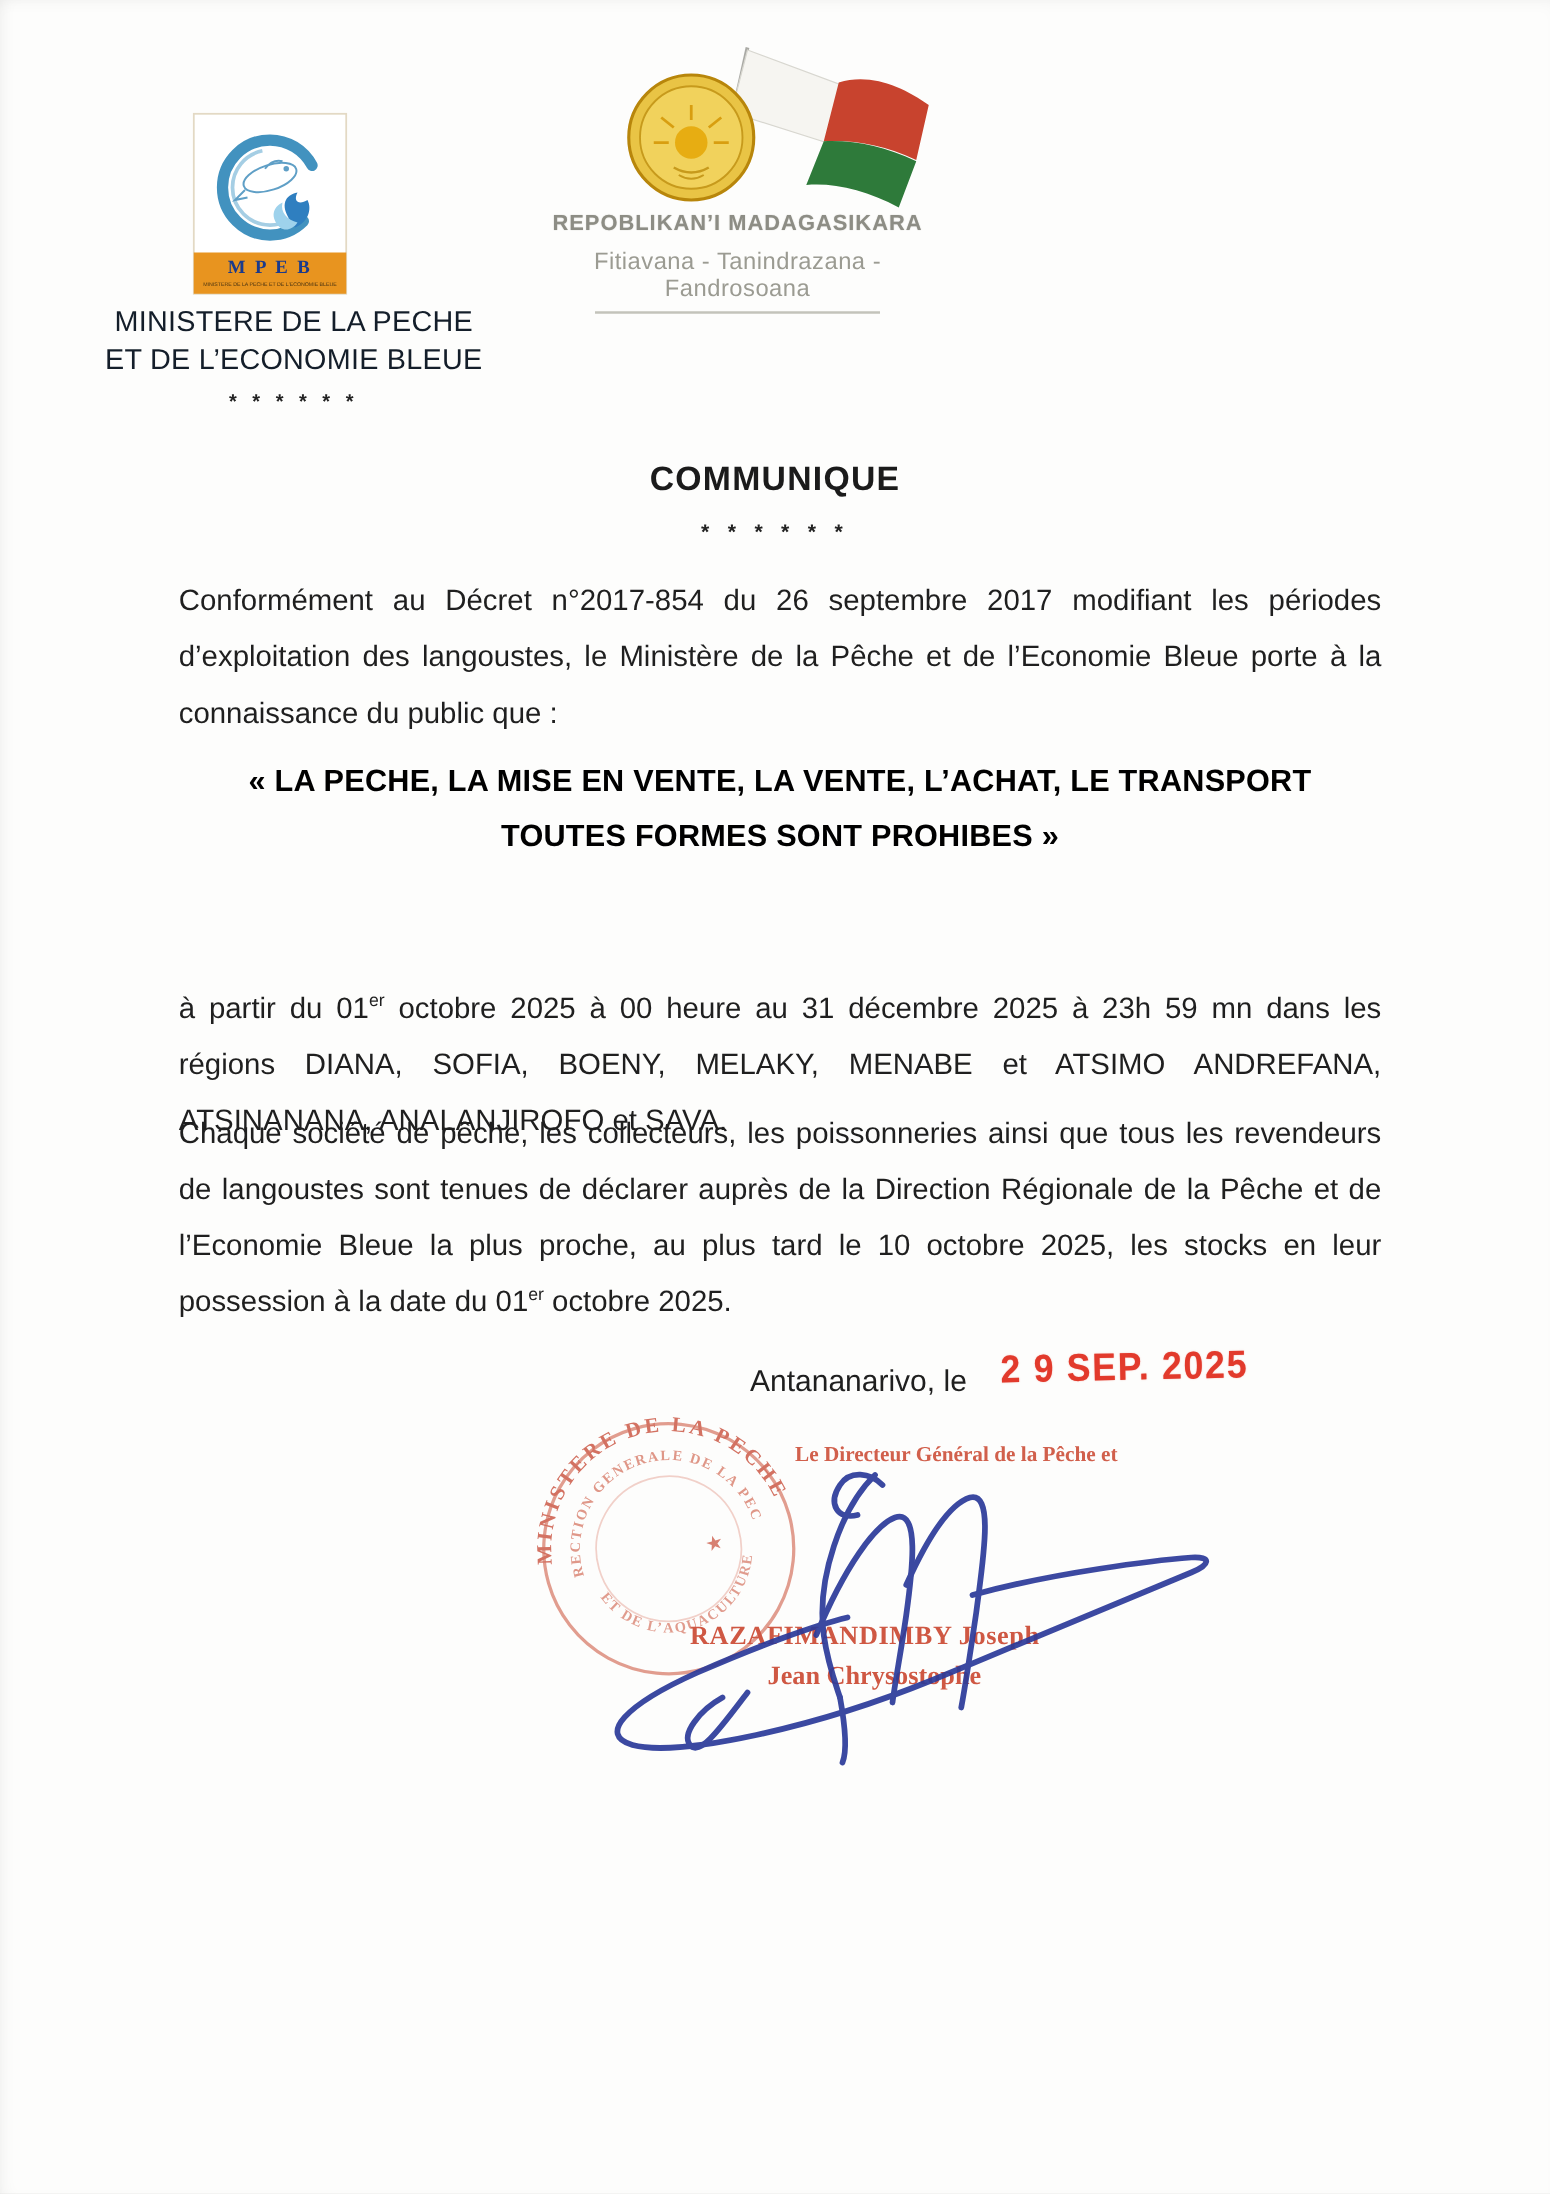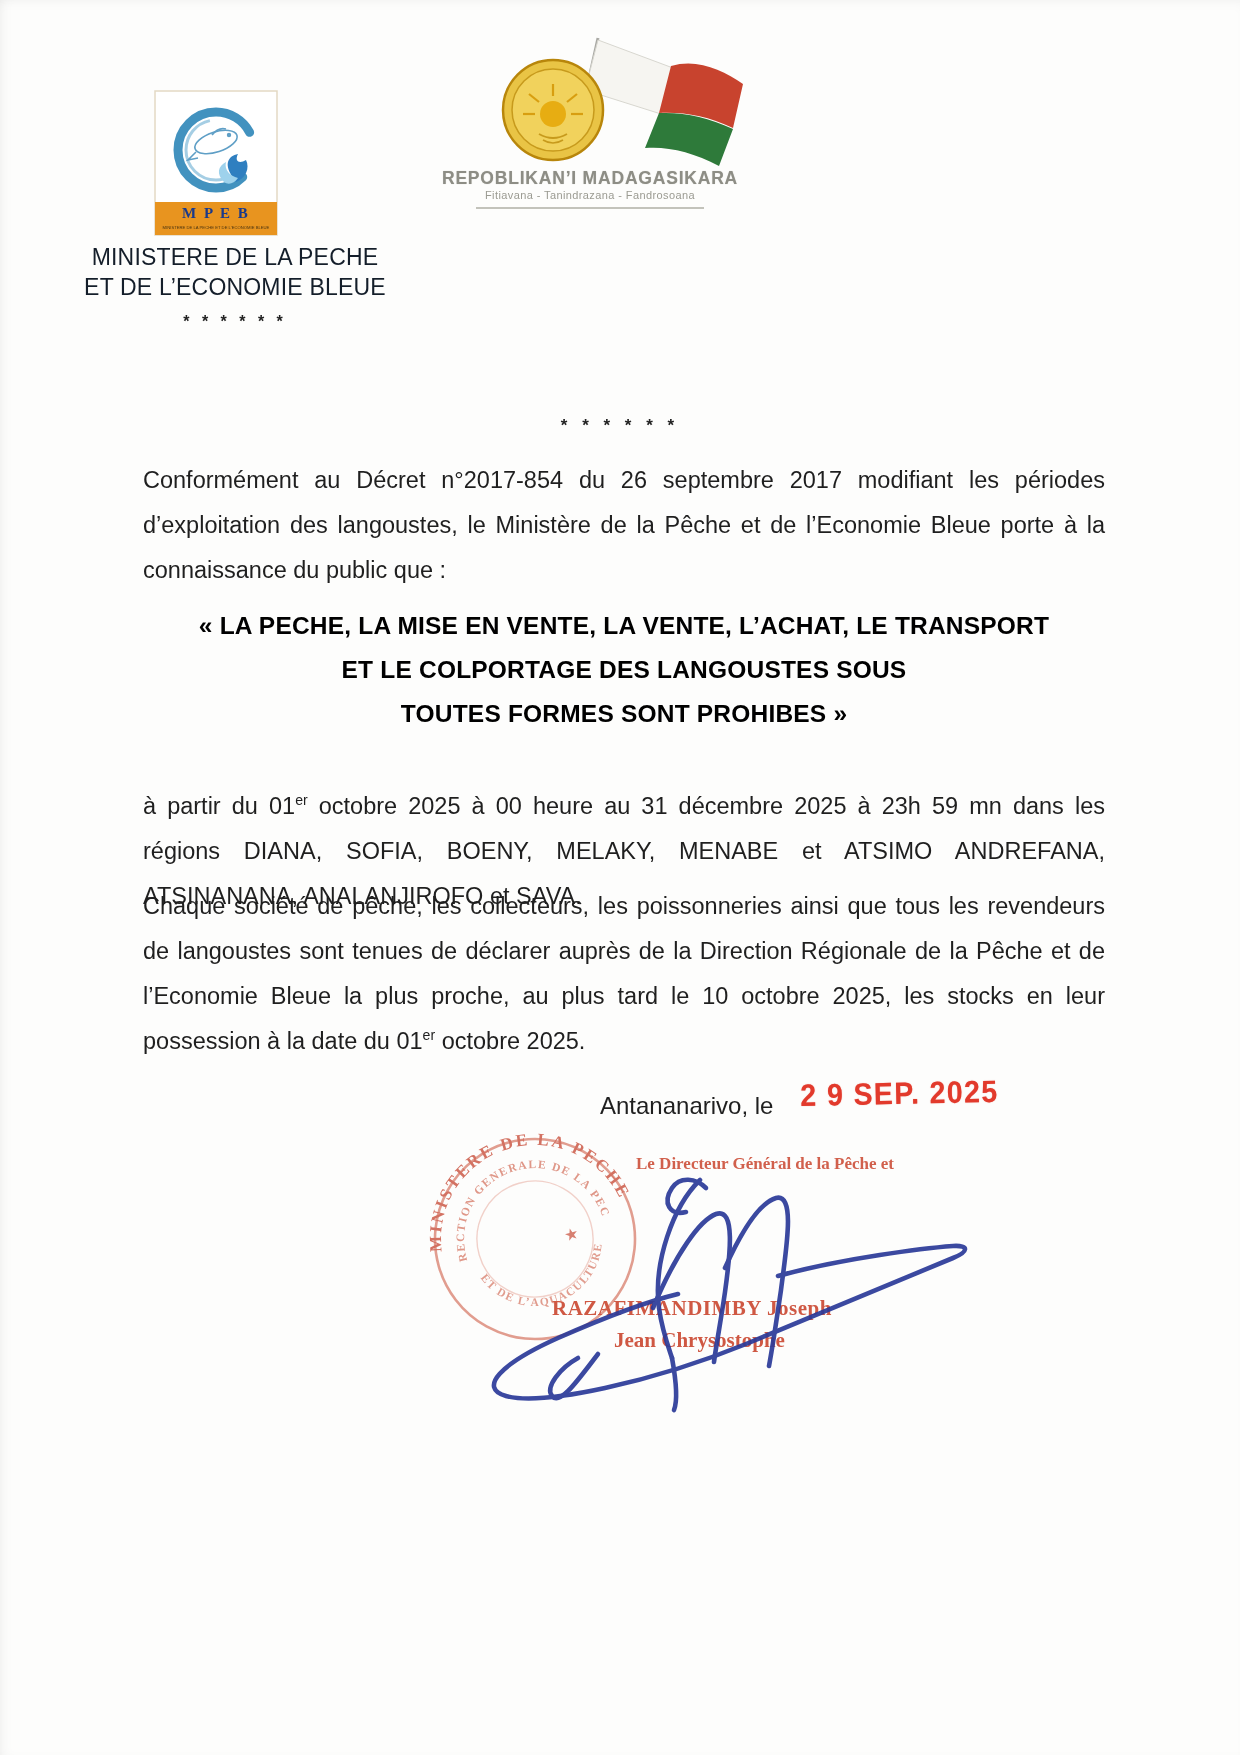"Fitiavana - Tanindrazana - Fandrosoana" .emblem-motto { font-size: 11px -> 19px; margin-top: 0 -> 10px }
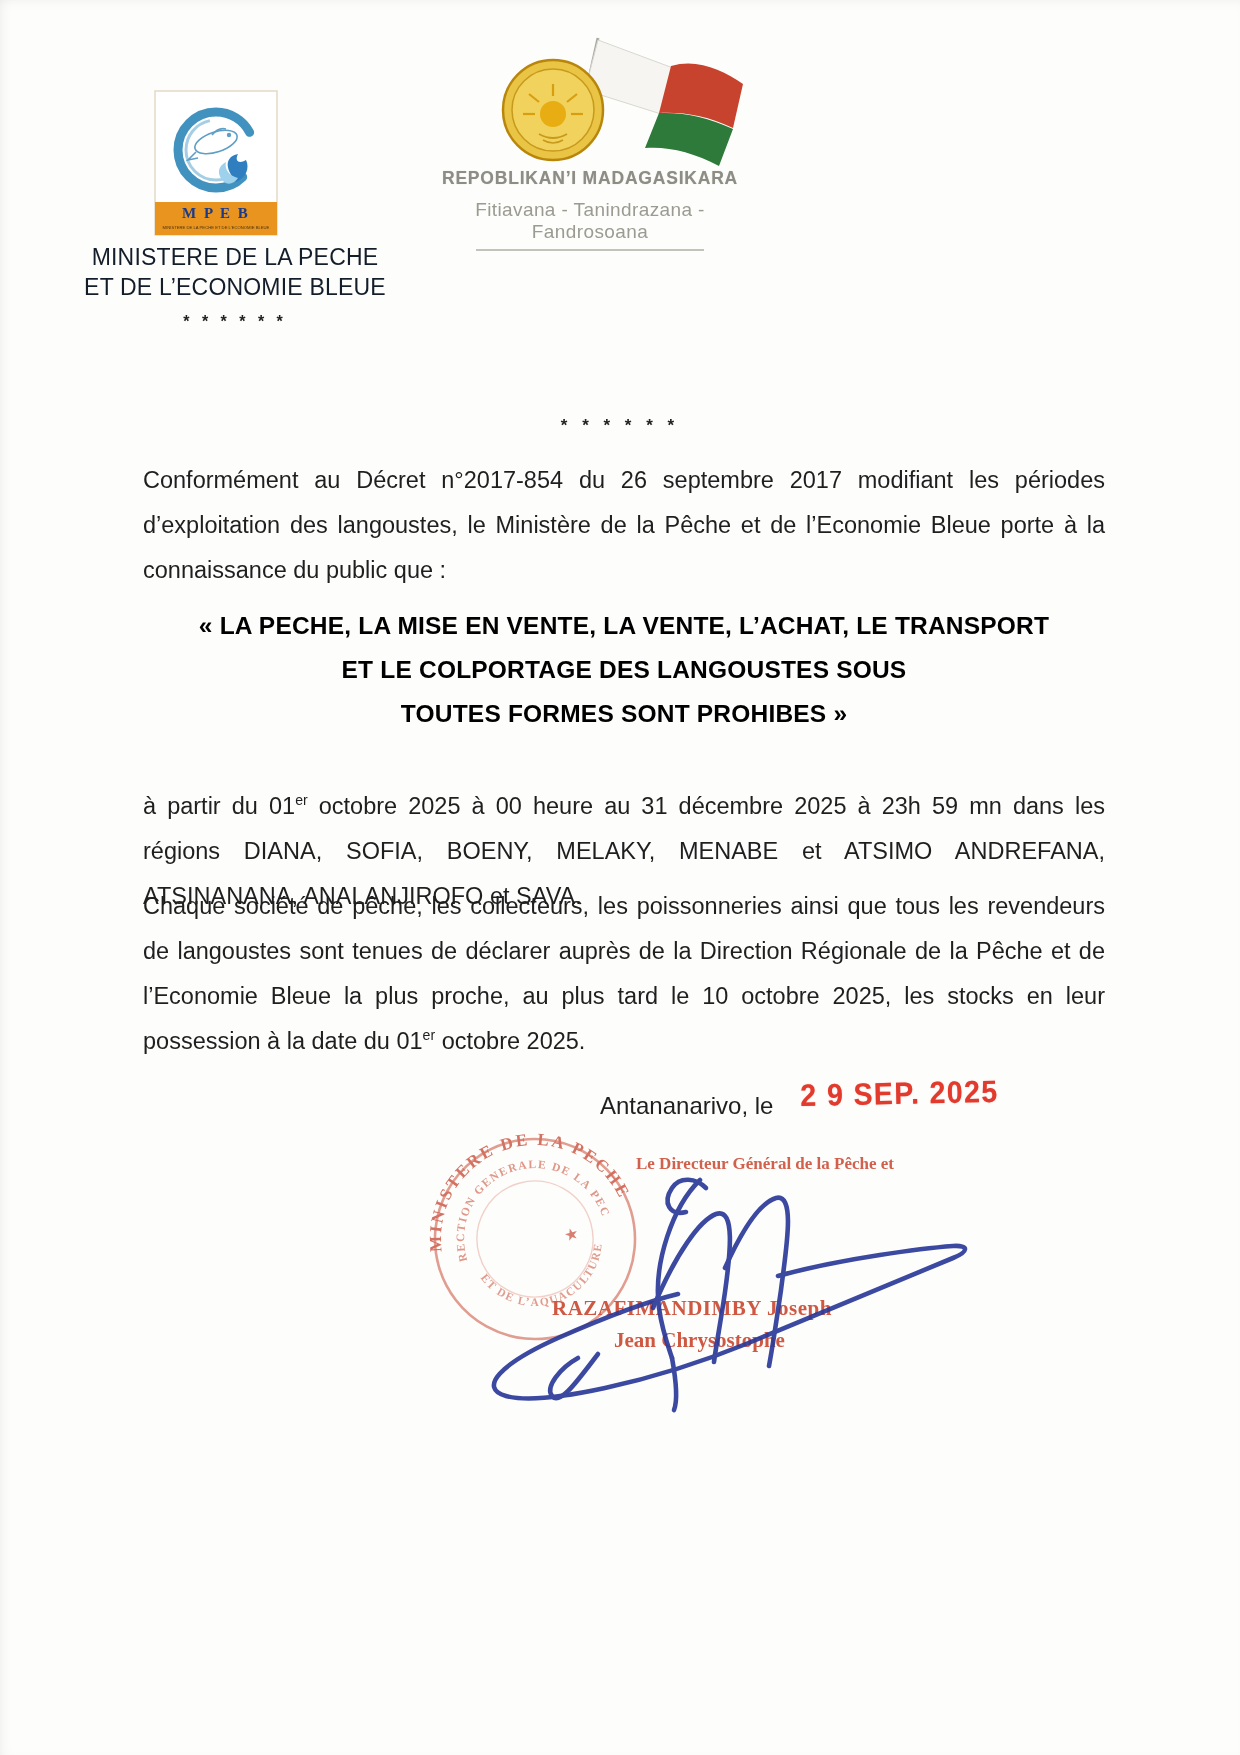"COMMUNIQUE" div.doc-title { html: none -> <div>COMMUNIQUE</div> }
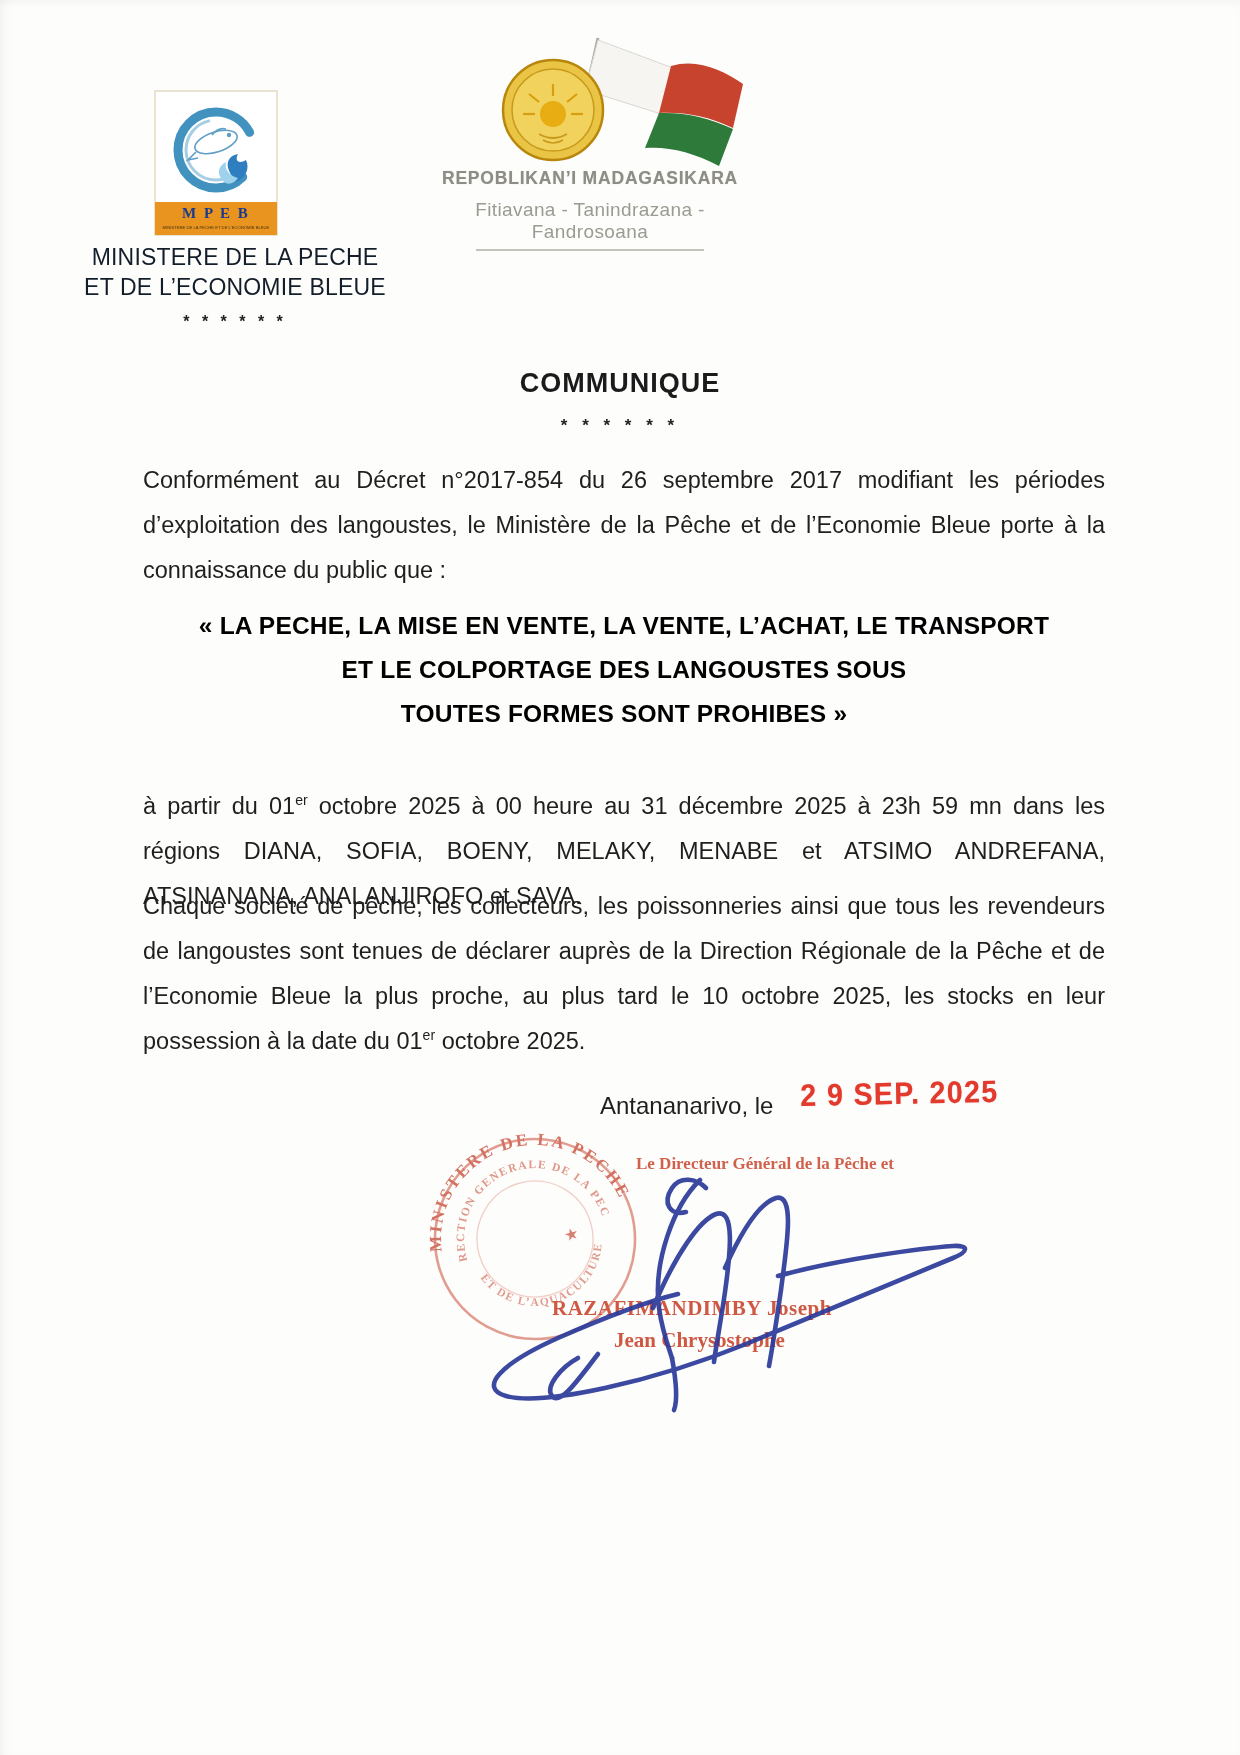"ET LE COLPORTAGE DES LANGOUSTES" div { html: <div>ET LE COLPORTAGE DES LANGOUSTES SOUS</div> -> none }
